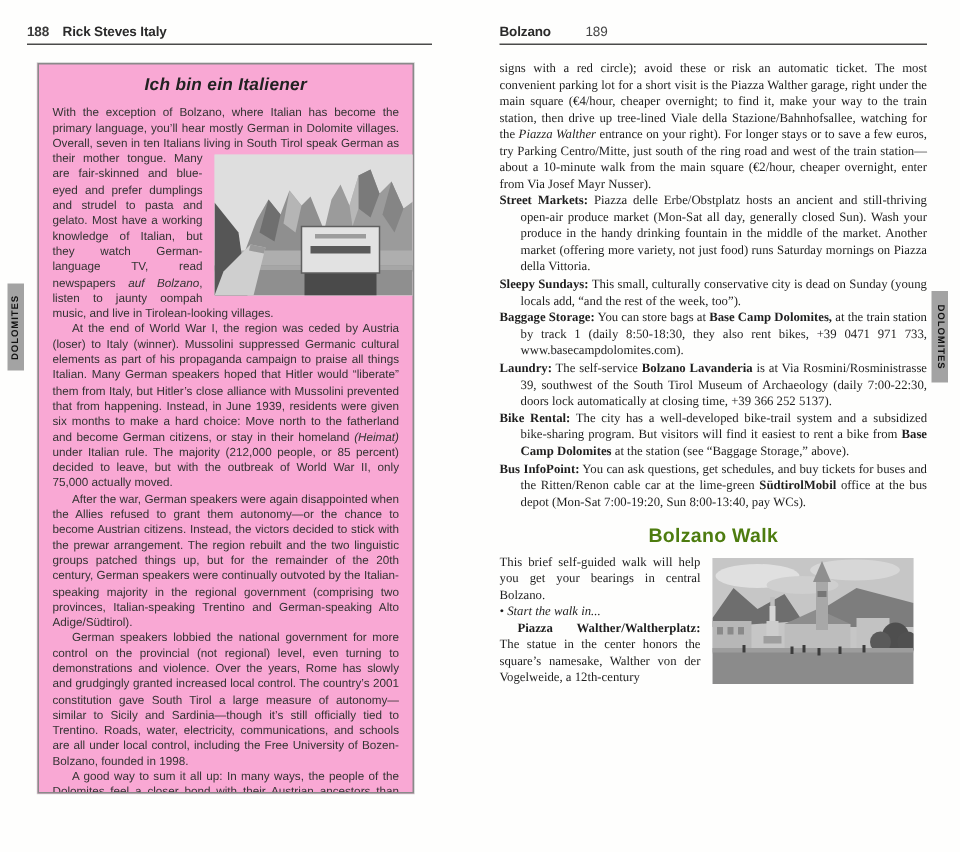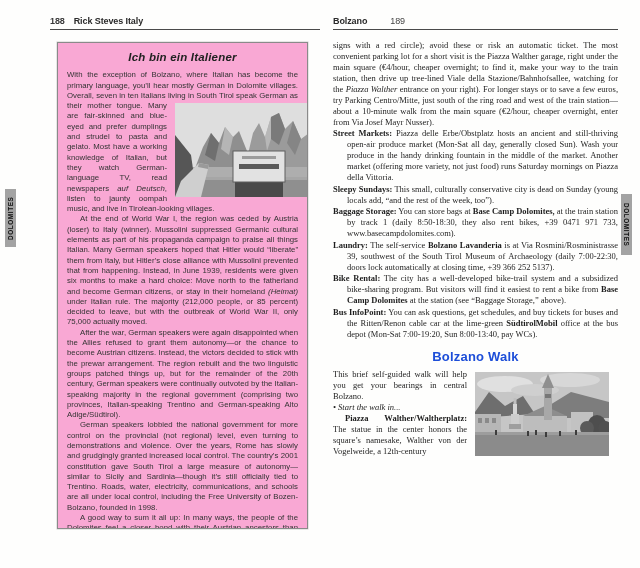"188" .page-left { margin-left: 32px -> none }
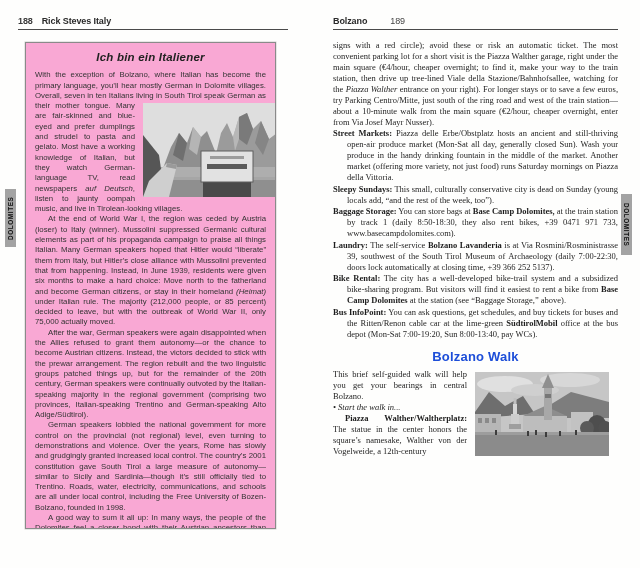"auf Deutsch" i { text: Deutsch -> Bolzano }
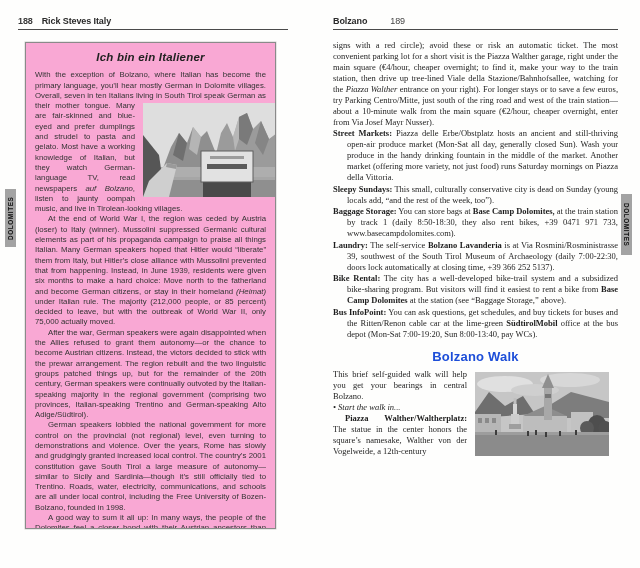"Bolzano Walk" .walk-heading { color: #1d4ed8 -> #4d7c0f }
